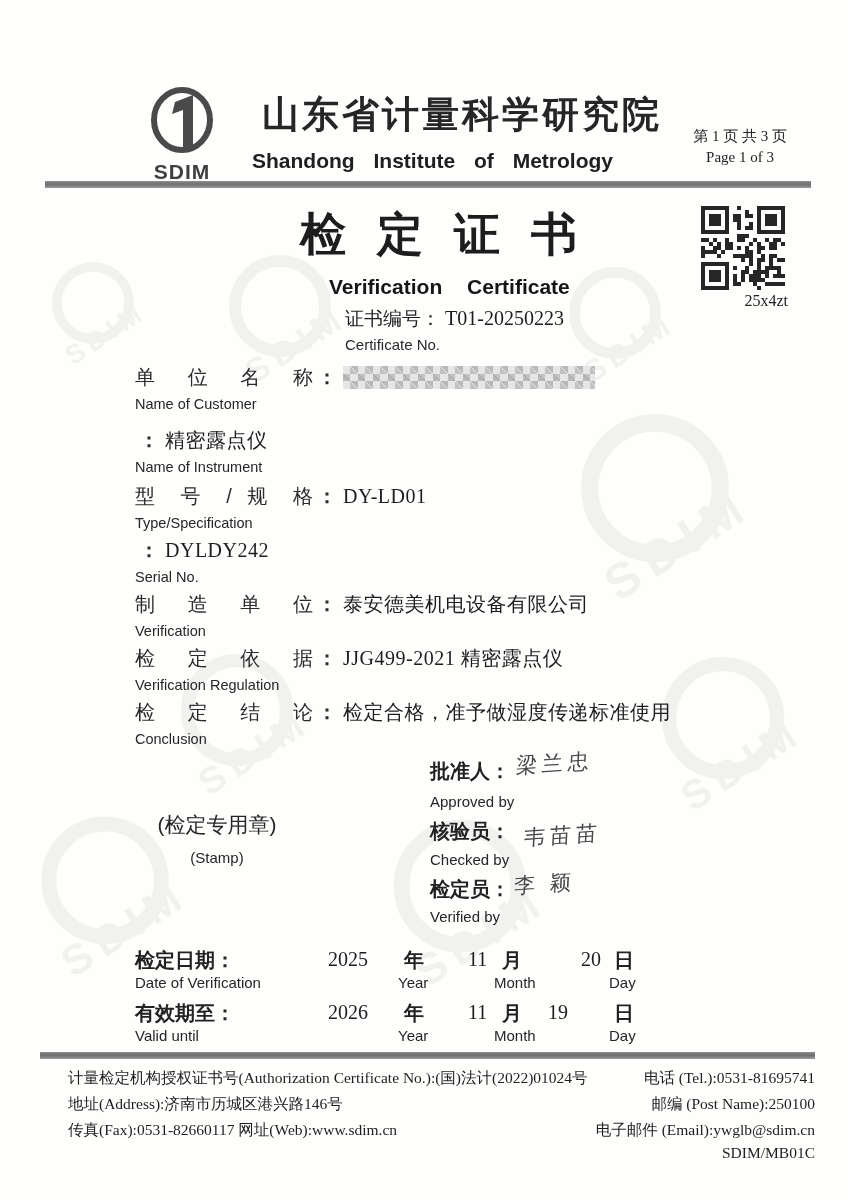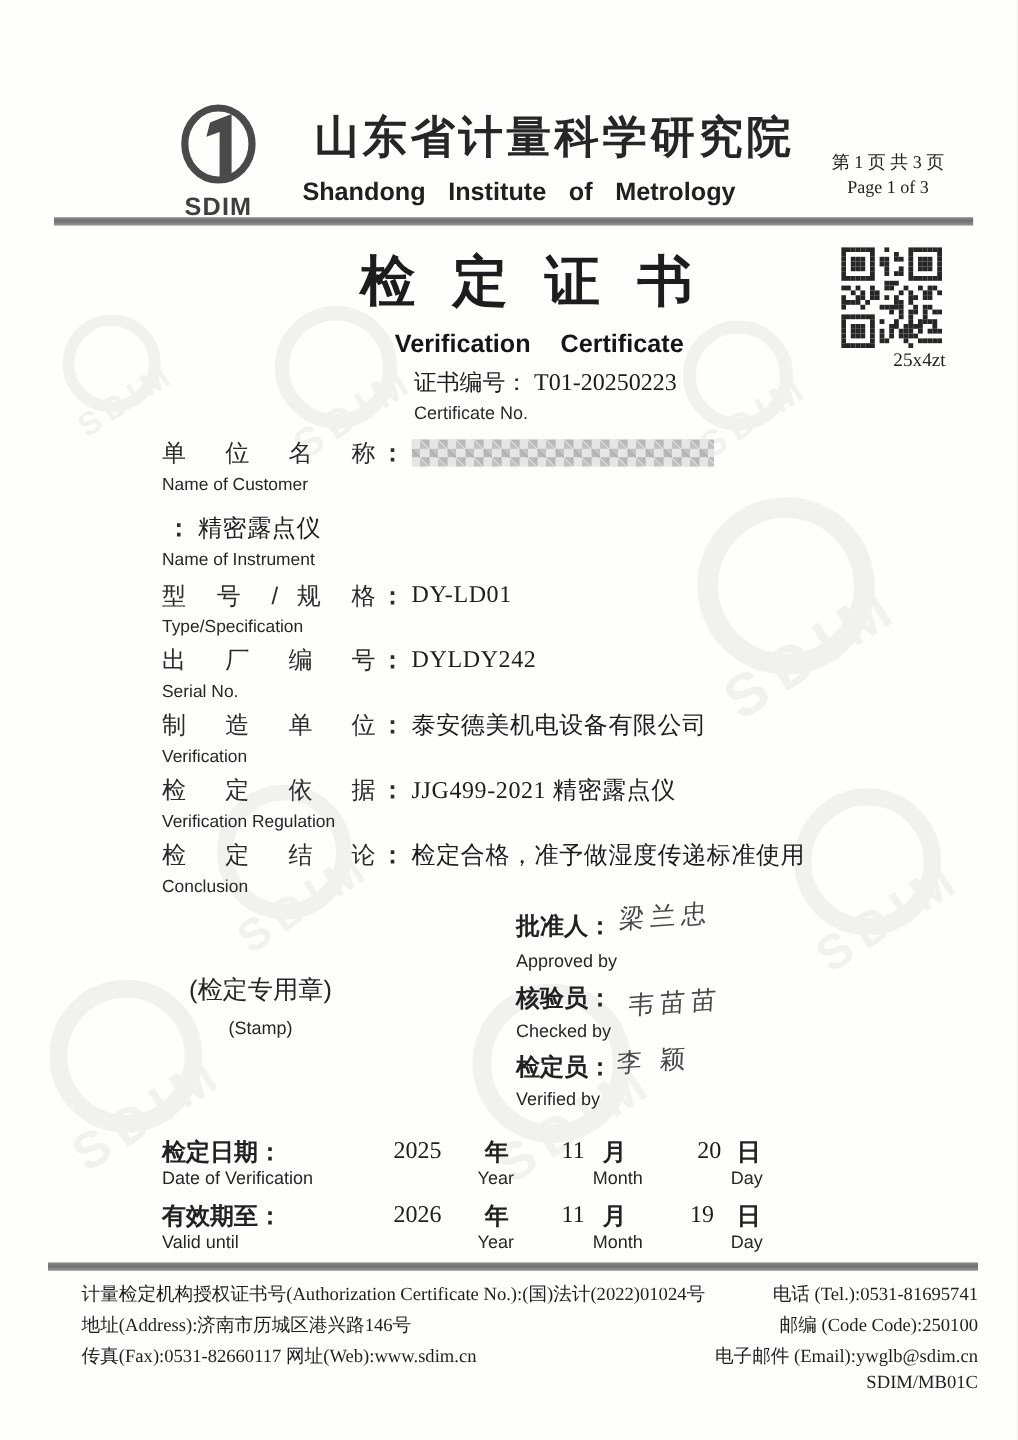"出 厂 编 号" span.zh-label { html: <span>出 厂 编 号</span> -> none }
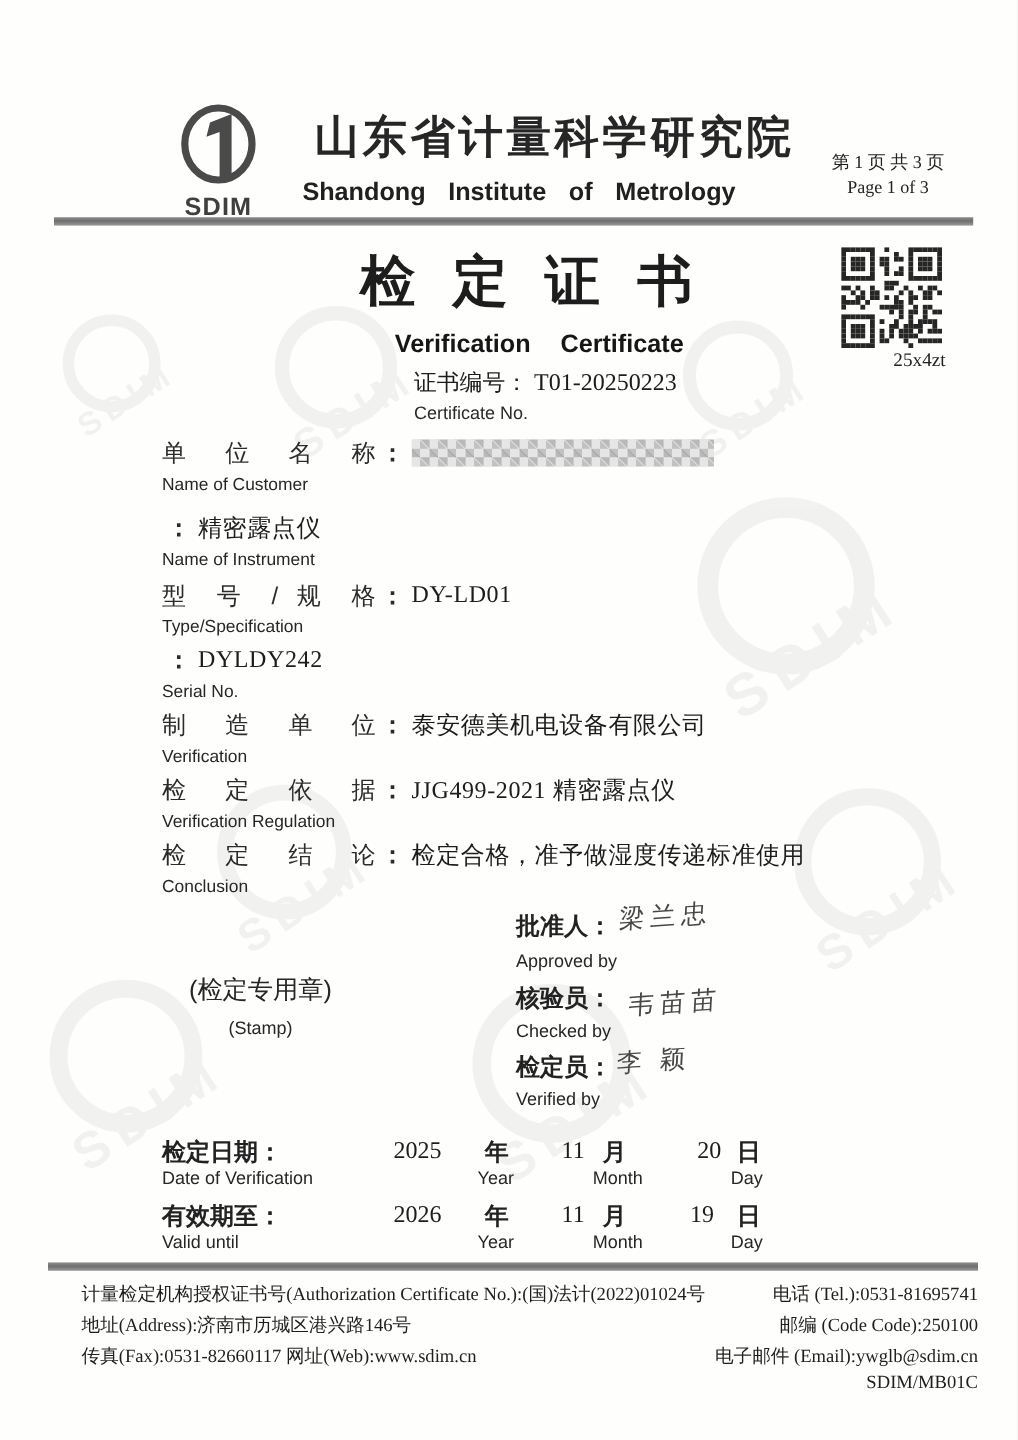"19" span.abs { left: 575px -> 548px }
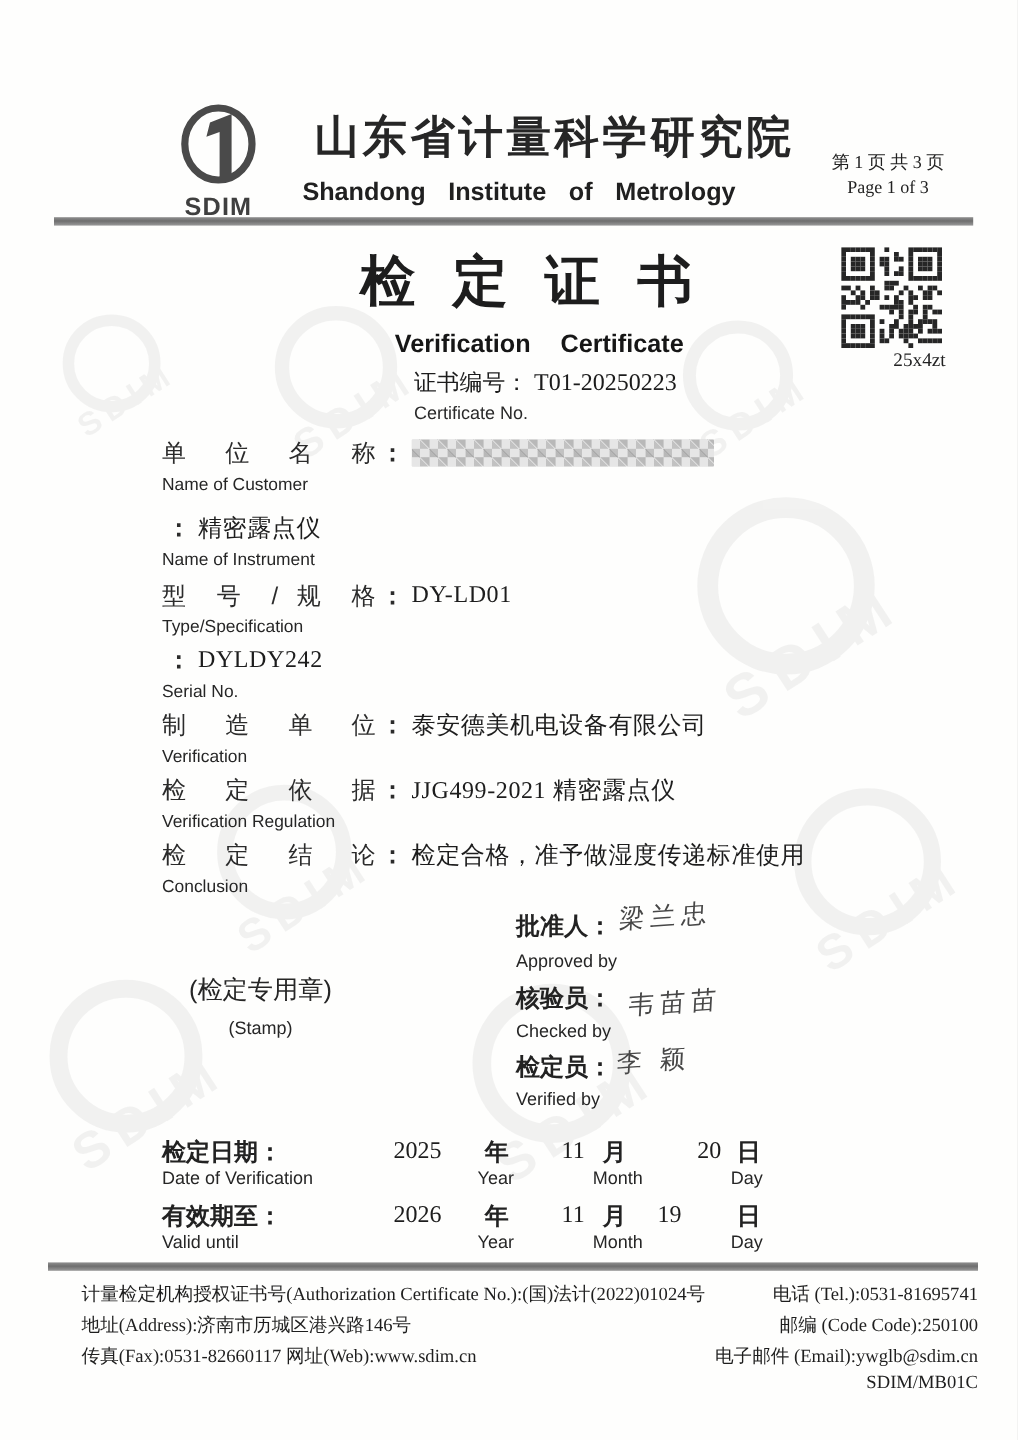"邮编 (Code Code):250100" span { text: Code Code -> Post Name }
